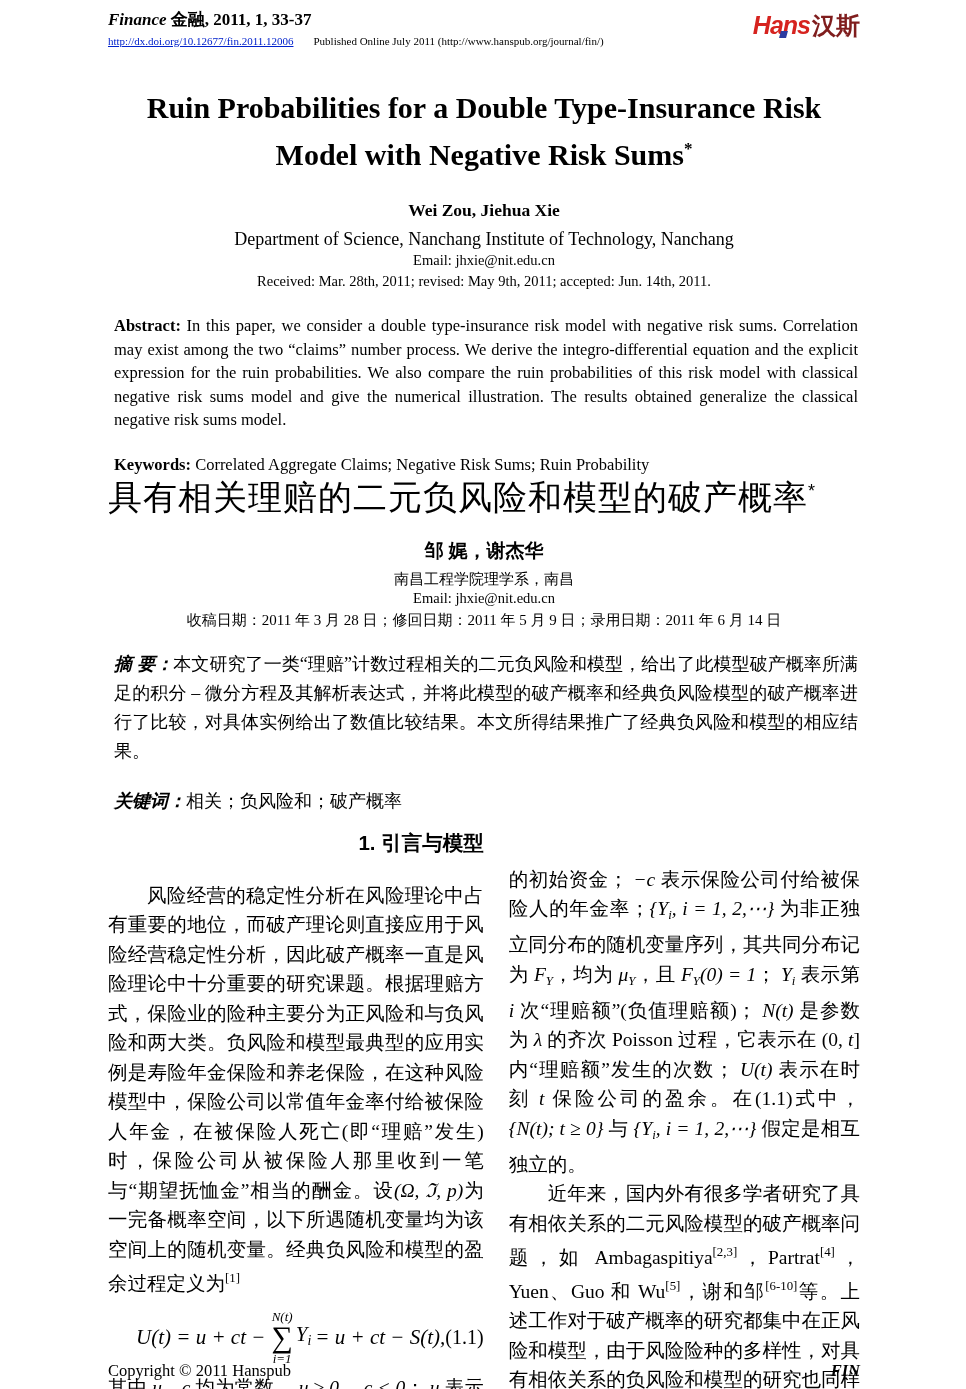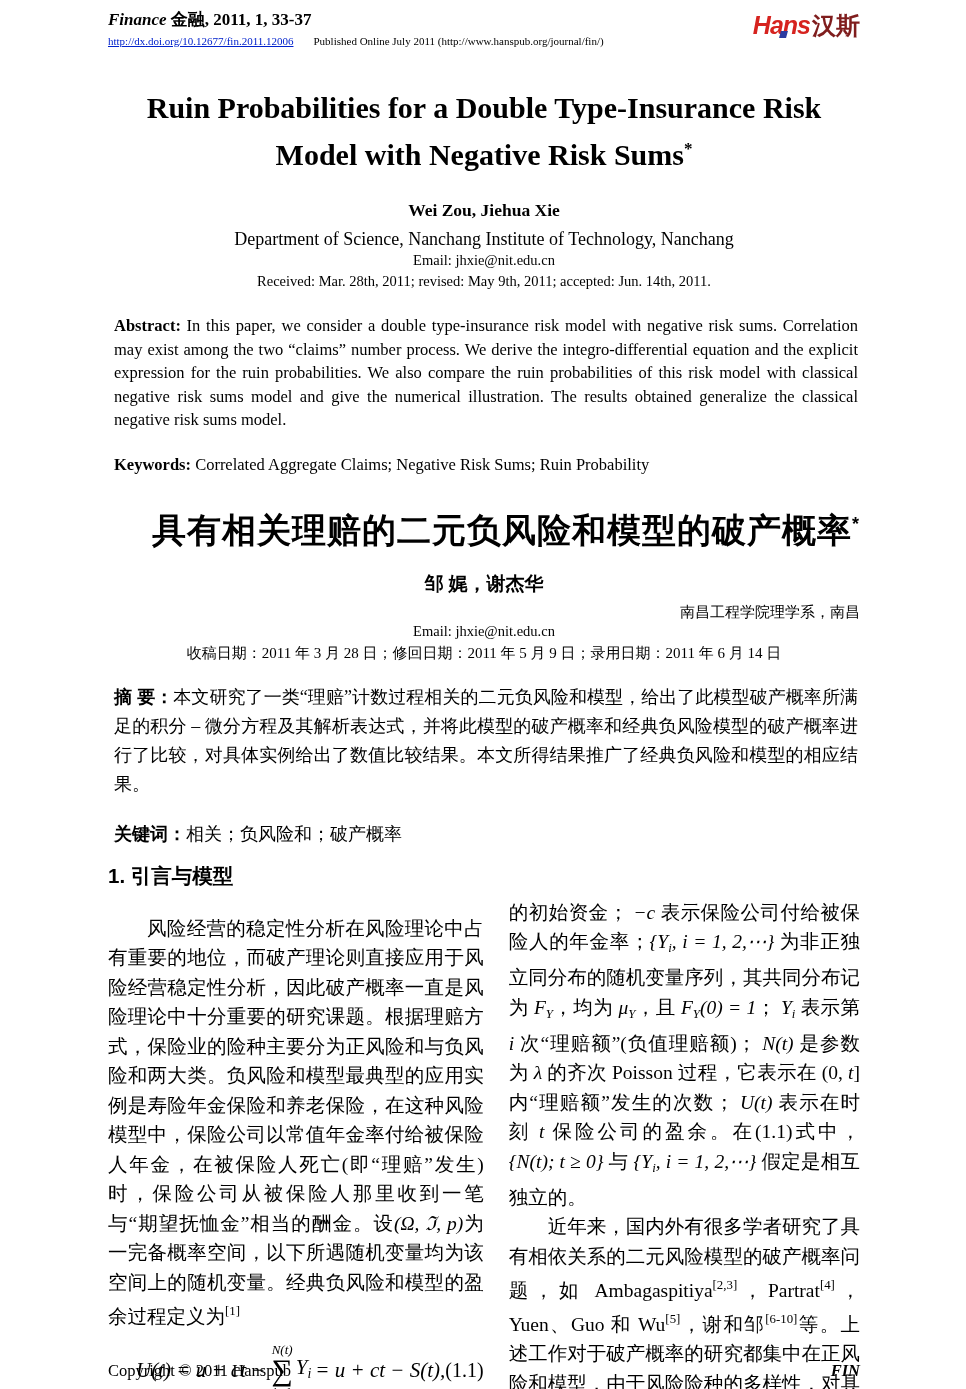"具有相关理赔的二元负风险和模型的破产概率*" .cn-title { font-weight: bold -> normal; margin-top: 33px -> none; text-align: right -> left }
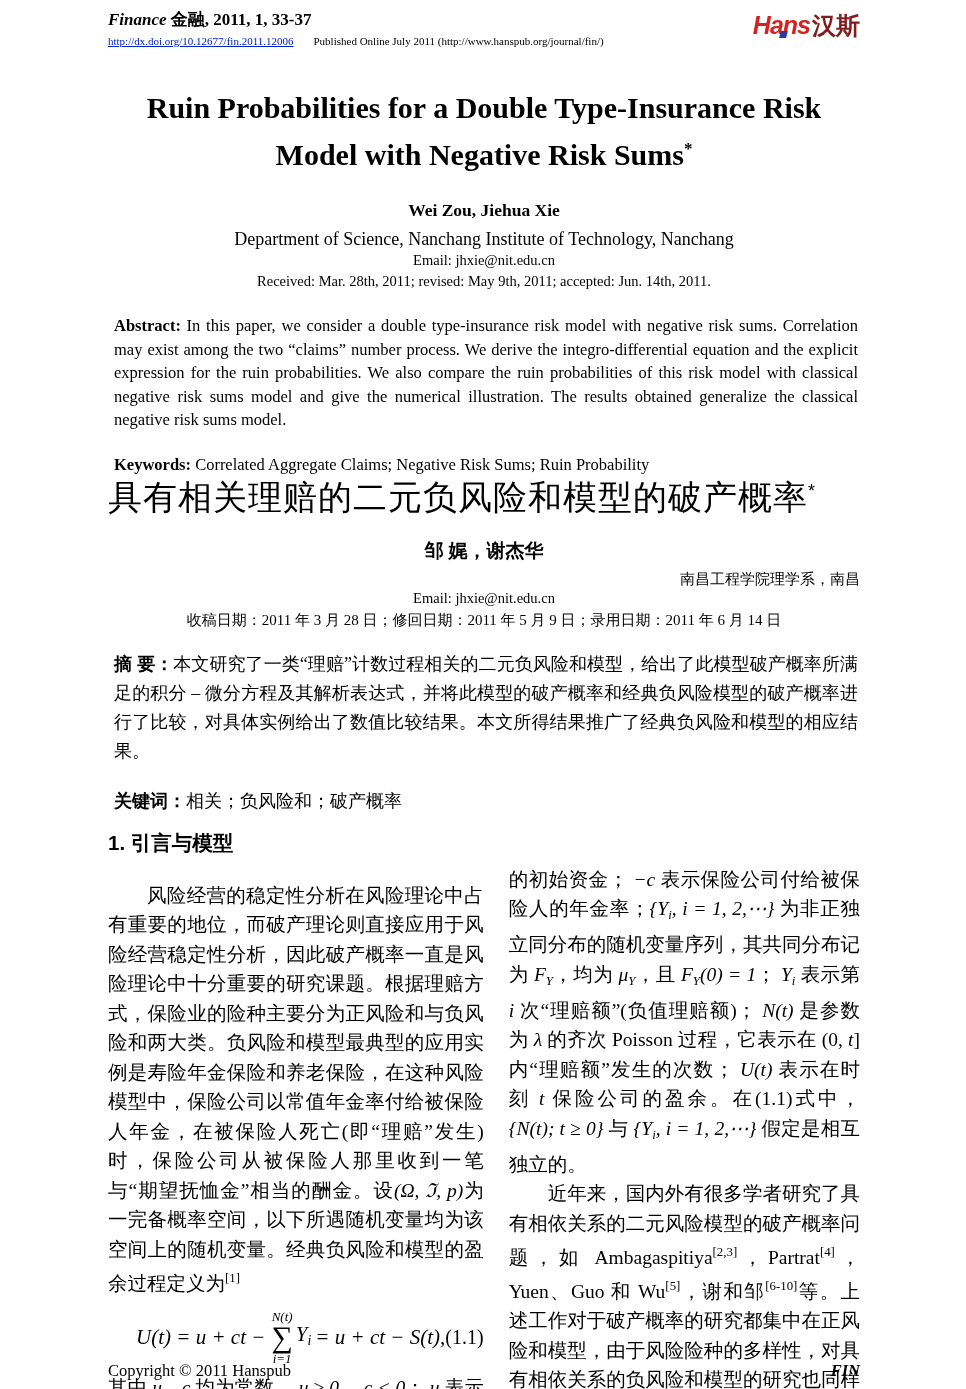"南昌工程学院理学系，南昌" .affil-cn { text-align: right -> center }
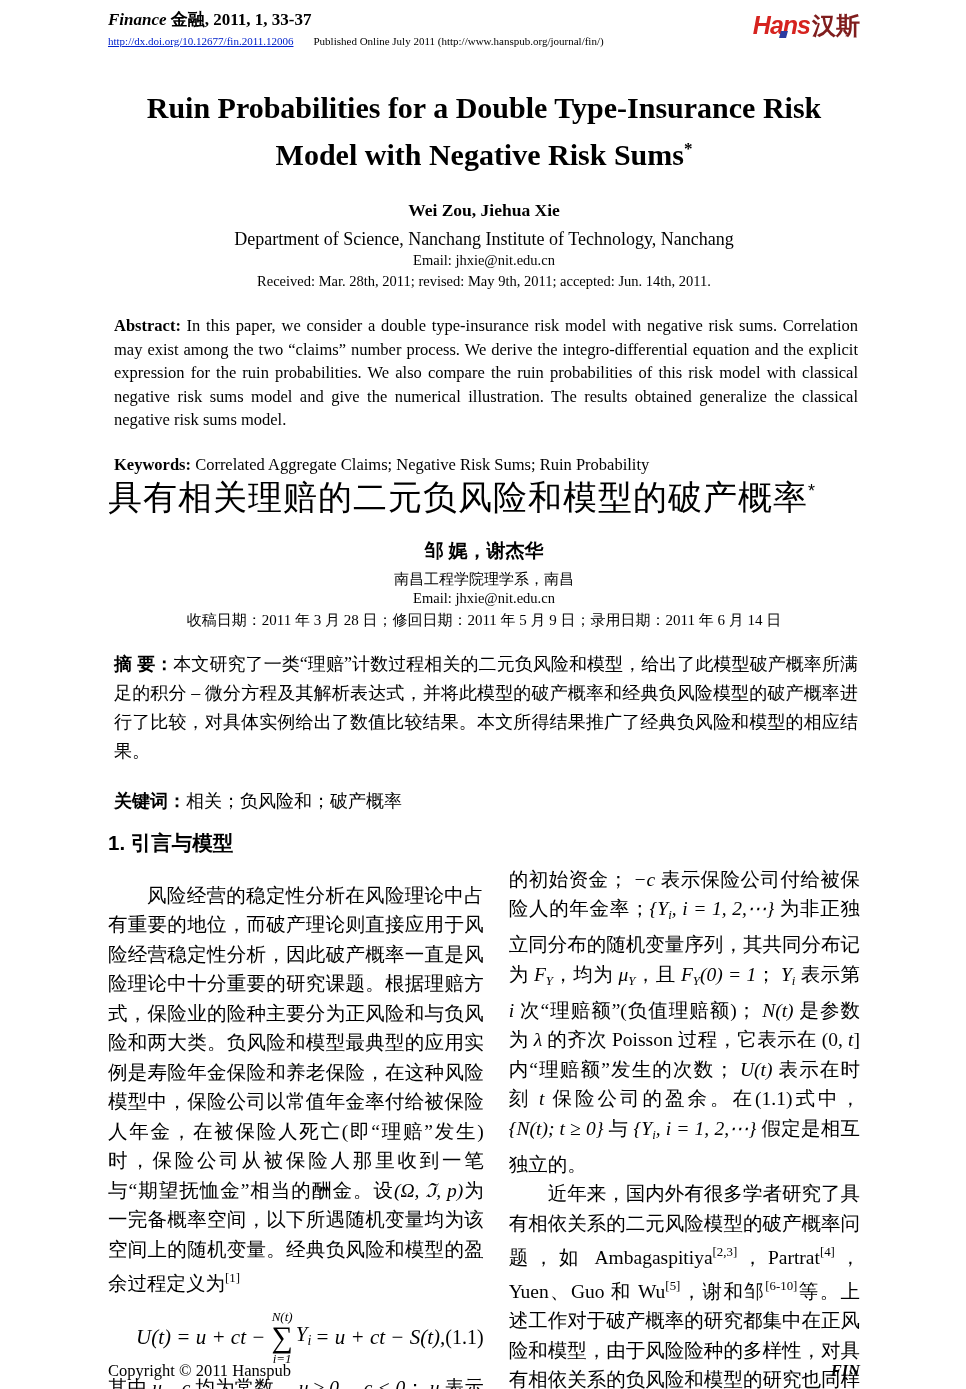"摘 要：" .seg-hb { font-style: none -> italic }
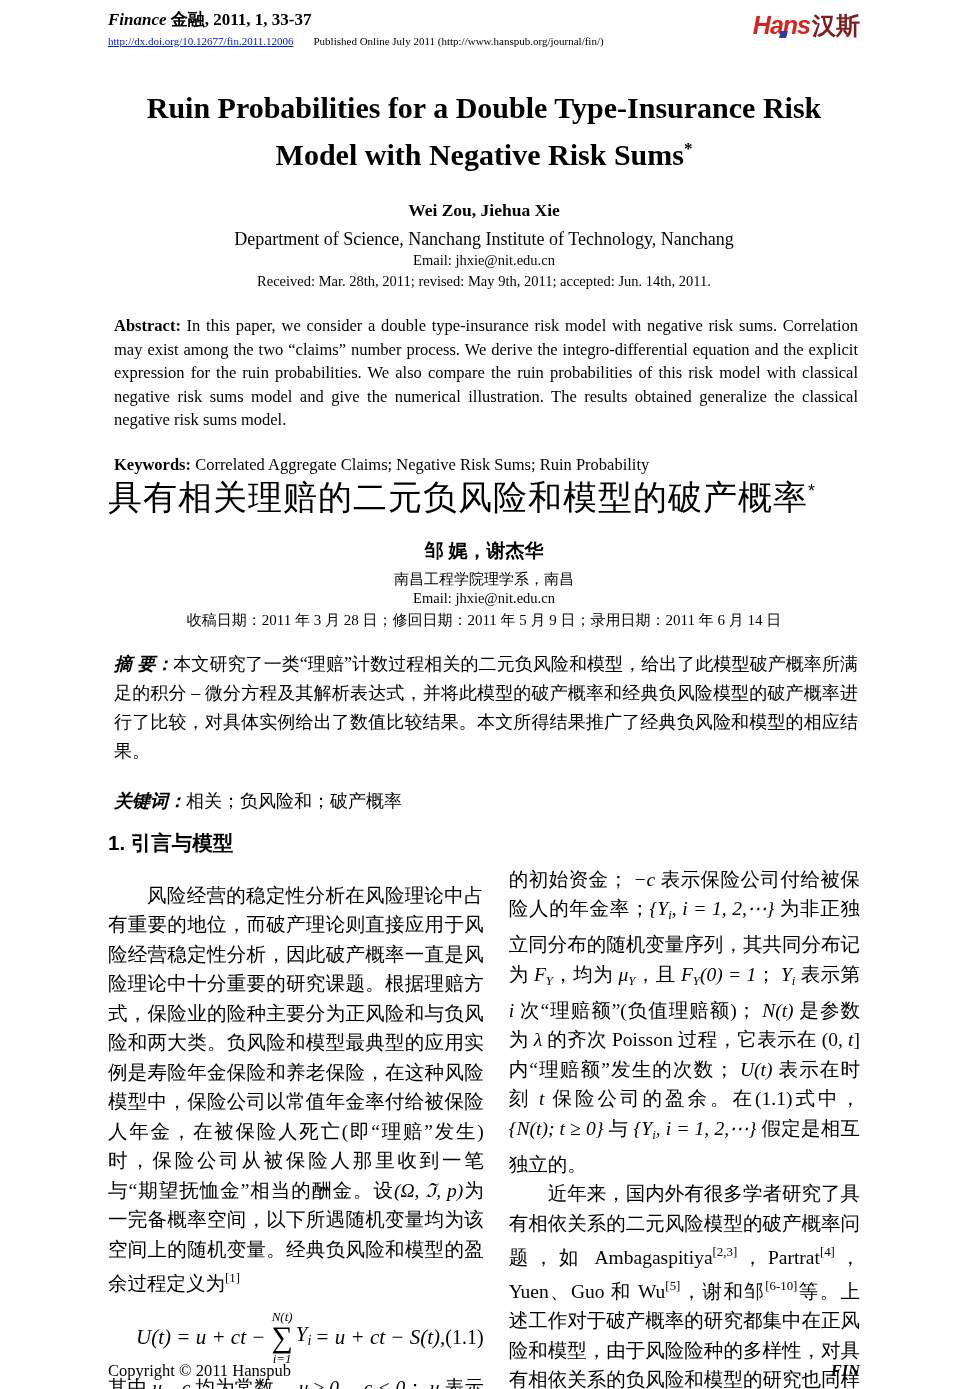"1. 引言与模型" .section-heading { text-align: left -> right }
